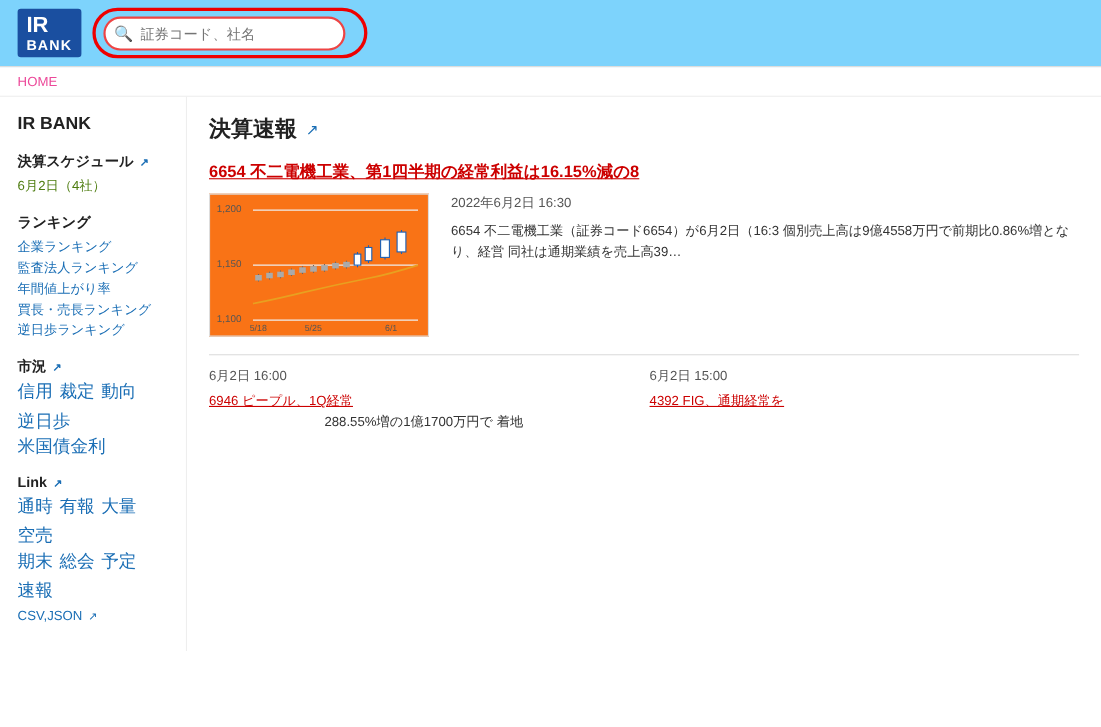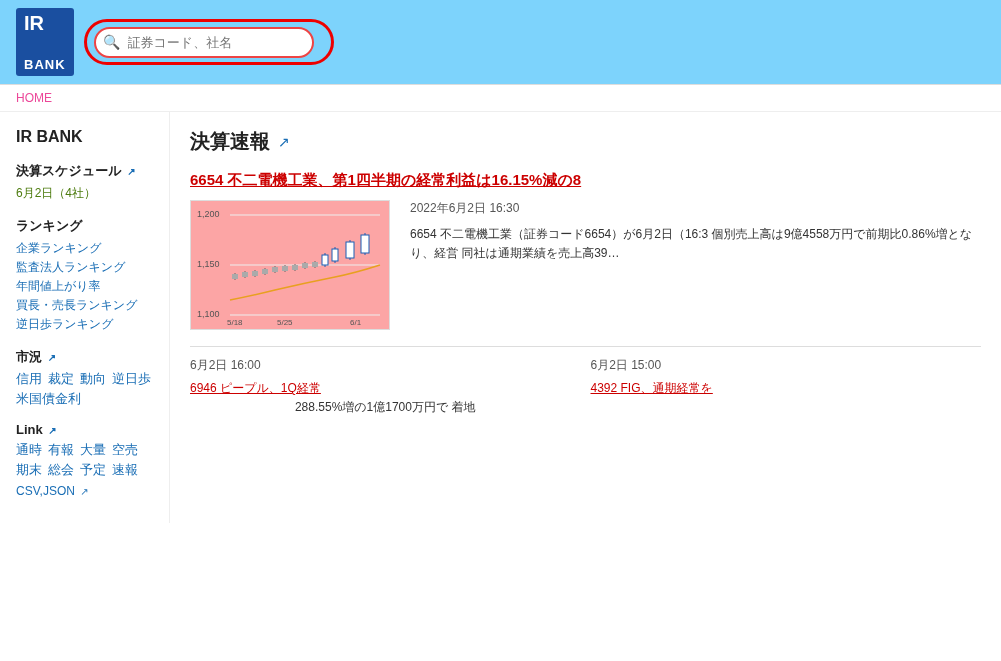"BANK" .logo-bank { margin-top: 24px -> none }
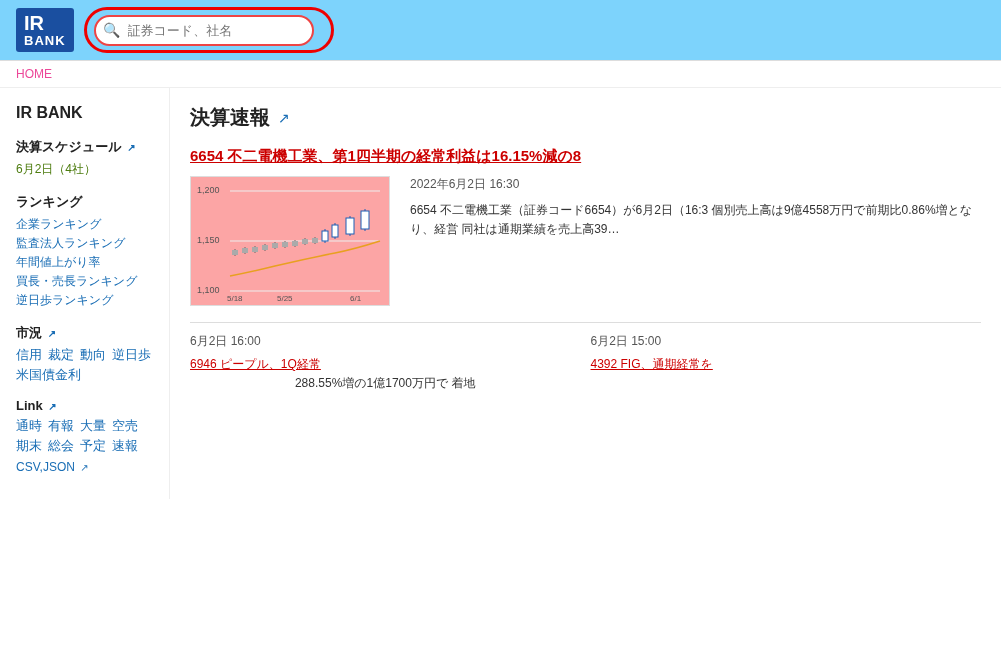"1,200" .chart-container { background: #fca5a5 -> #f97316 }
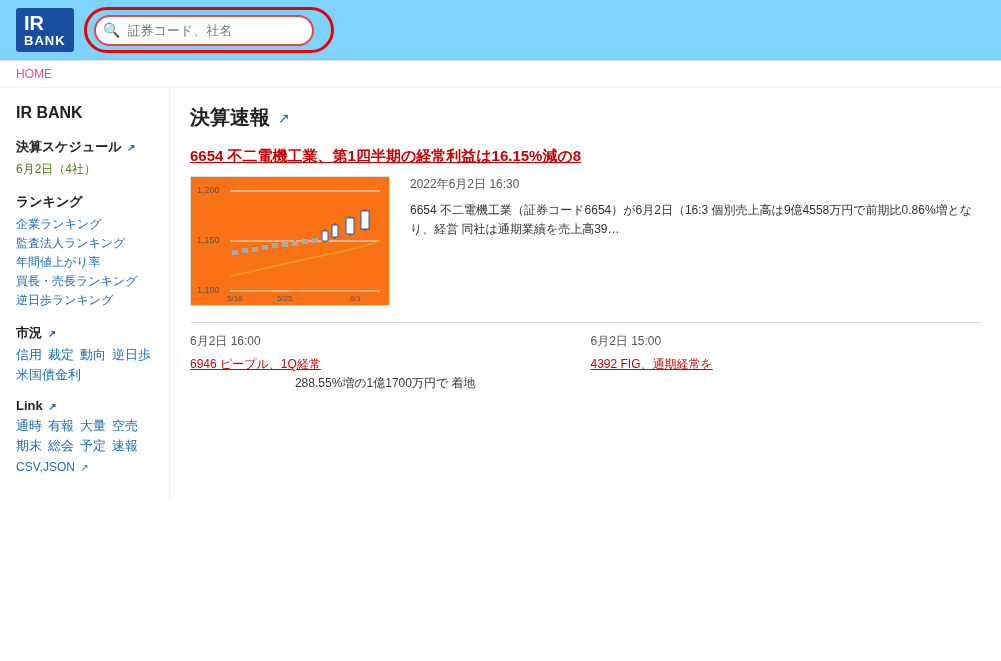"信用" .sidebar-inline a { font-size: 13px -> 16px }
